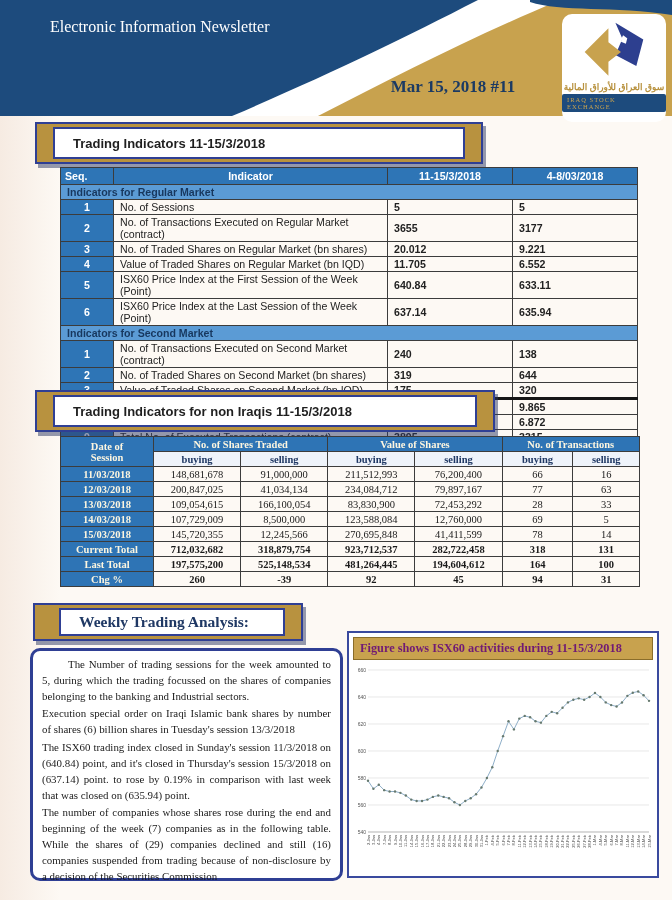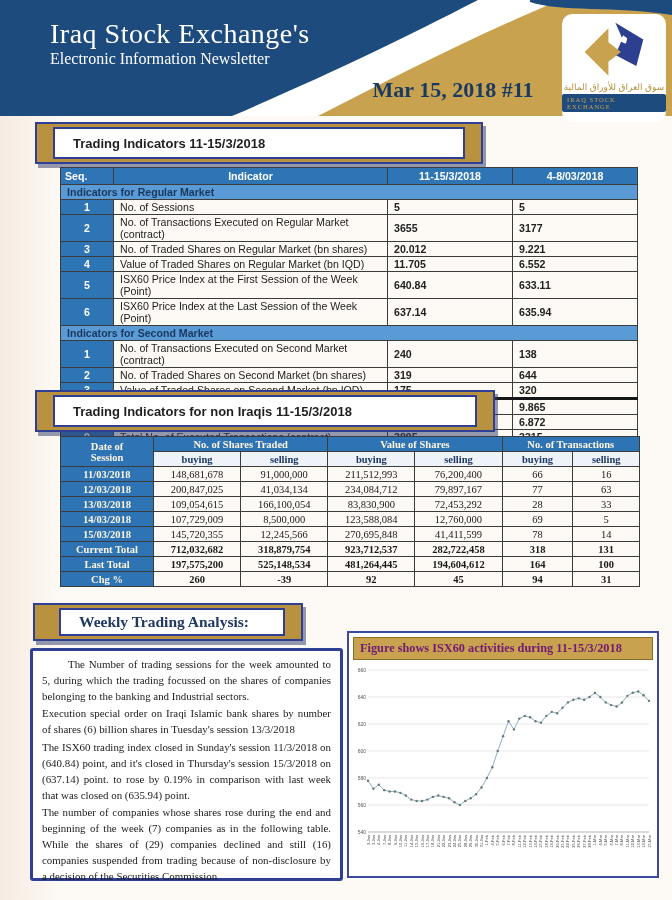"Iraq Stock Exchange's" div.l1 { html: <div>Iraq Stock Exchange's</div> -> none }
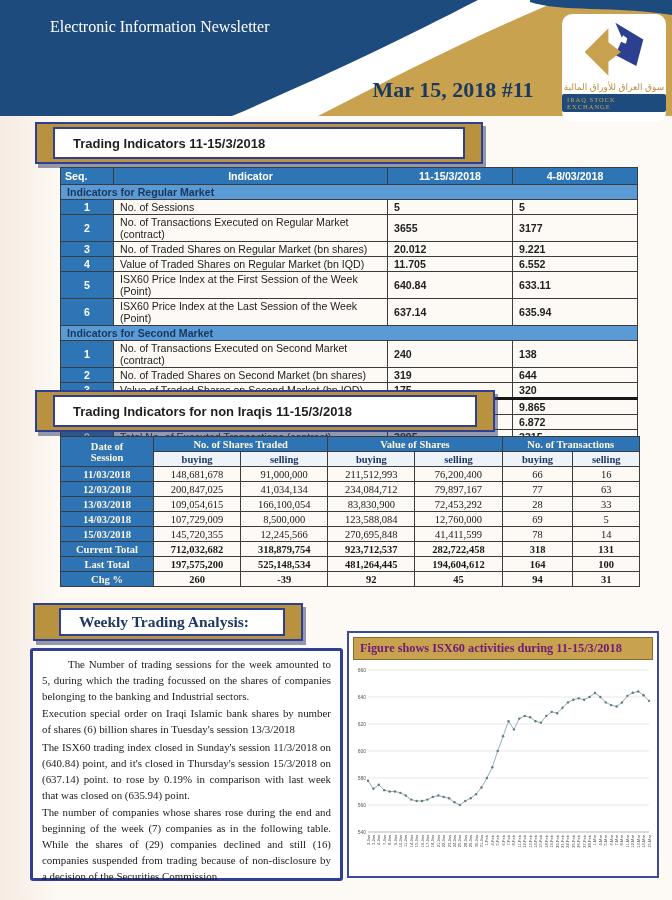"Mar 15, 2018 #11" .date-badge { font-size: 22px -> 17px }
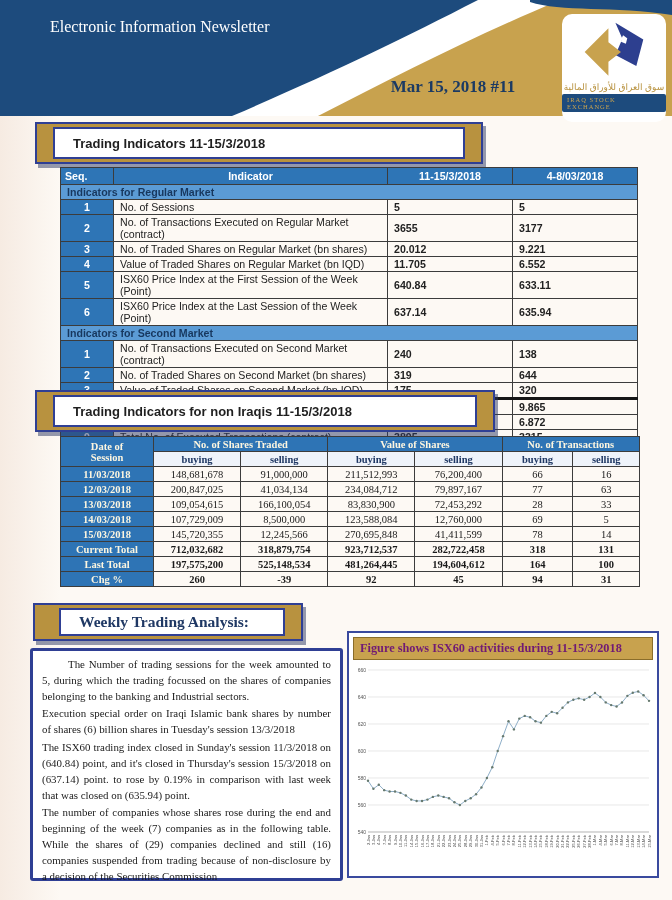"سوق العراق للأوراق المالية" .logo-arabic { font-weight: normal -> bold }
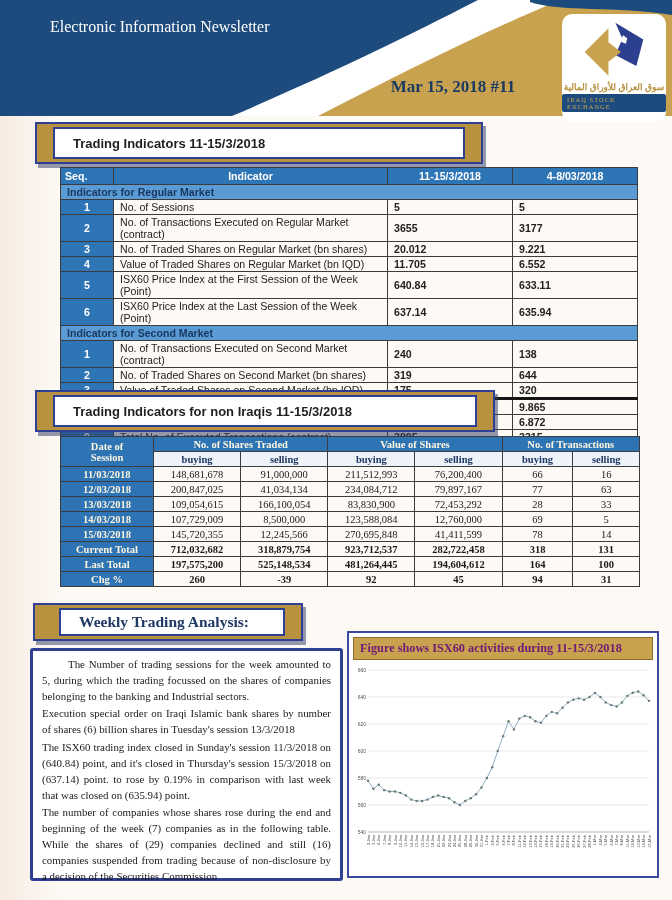"The Number of trading sessions" .analysis-box { border-radius: 3px -> 10px }
